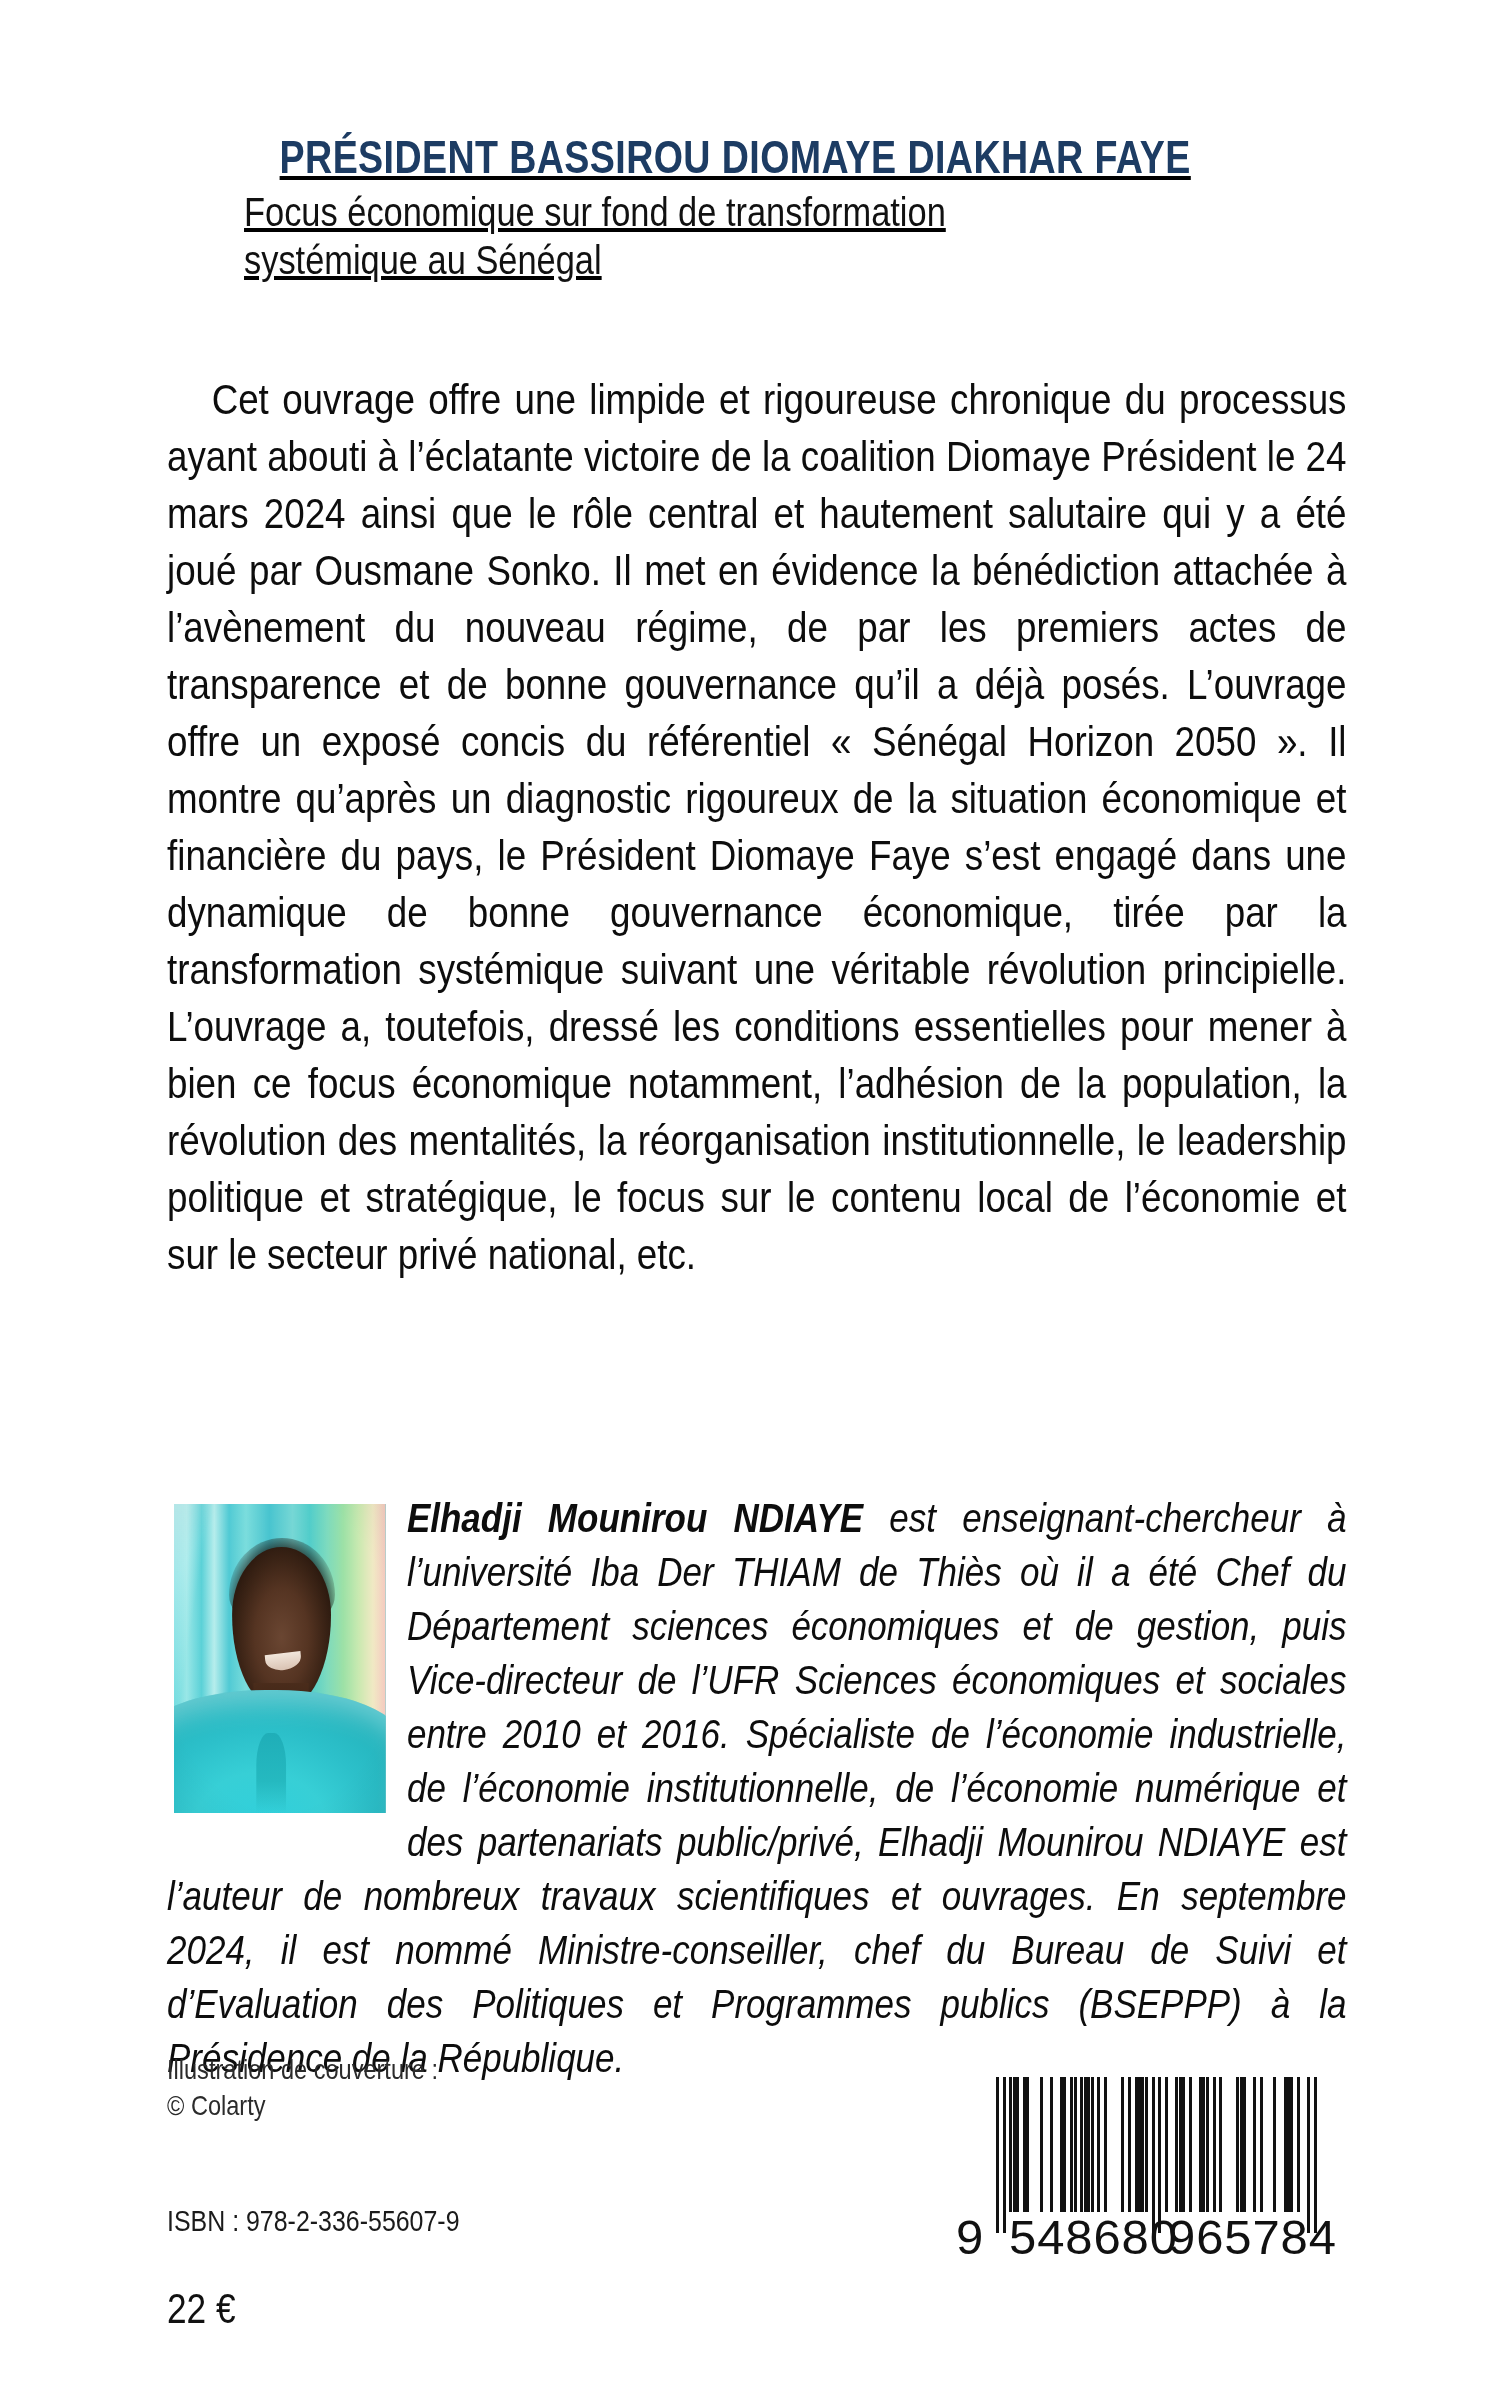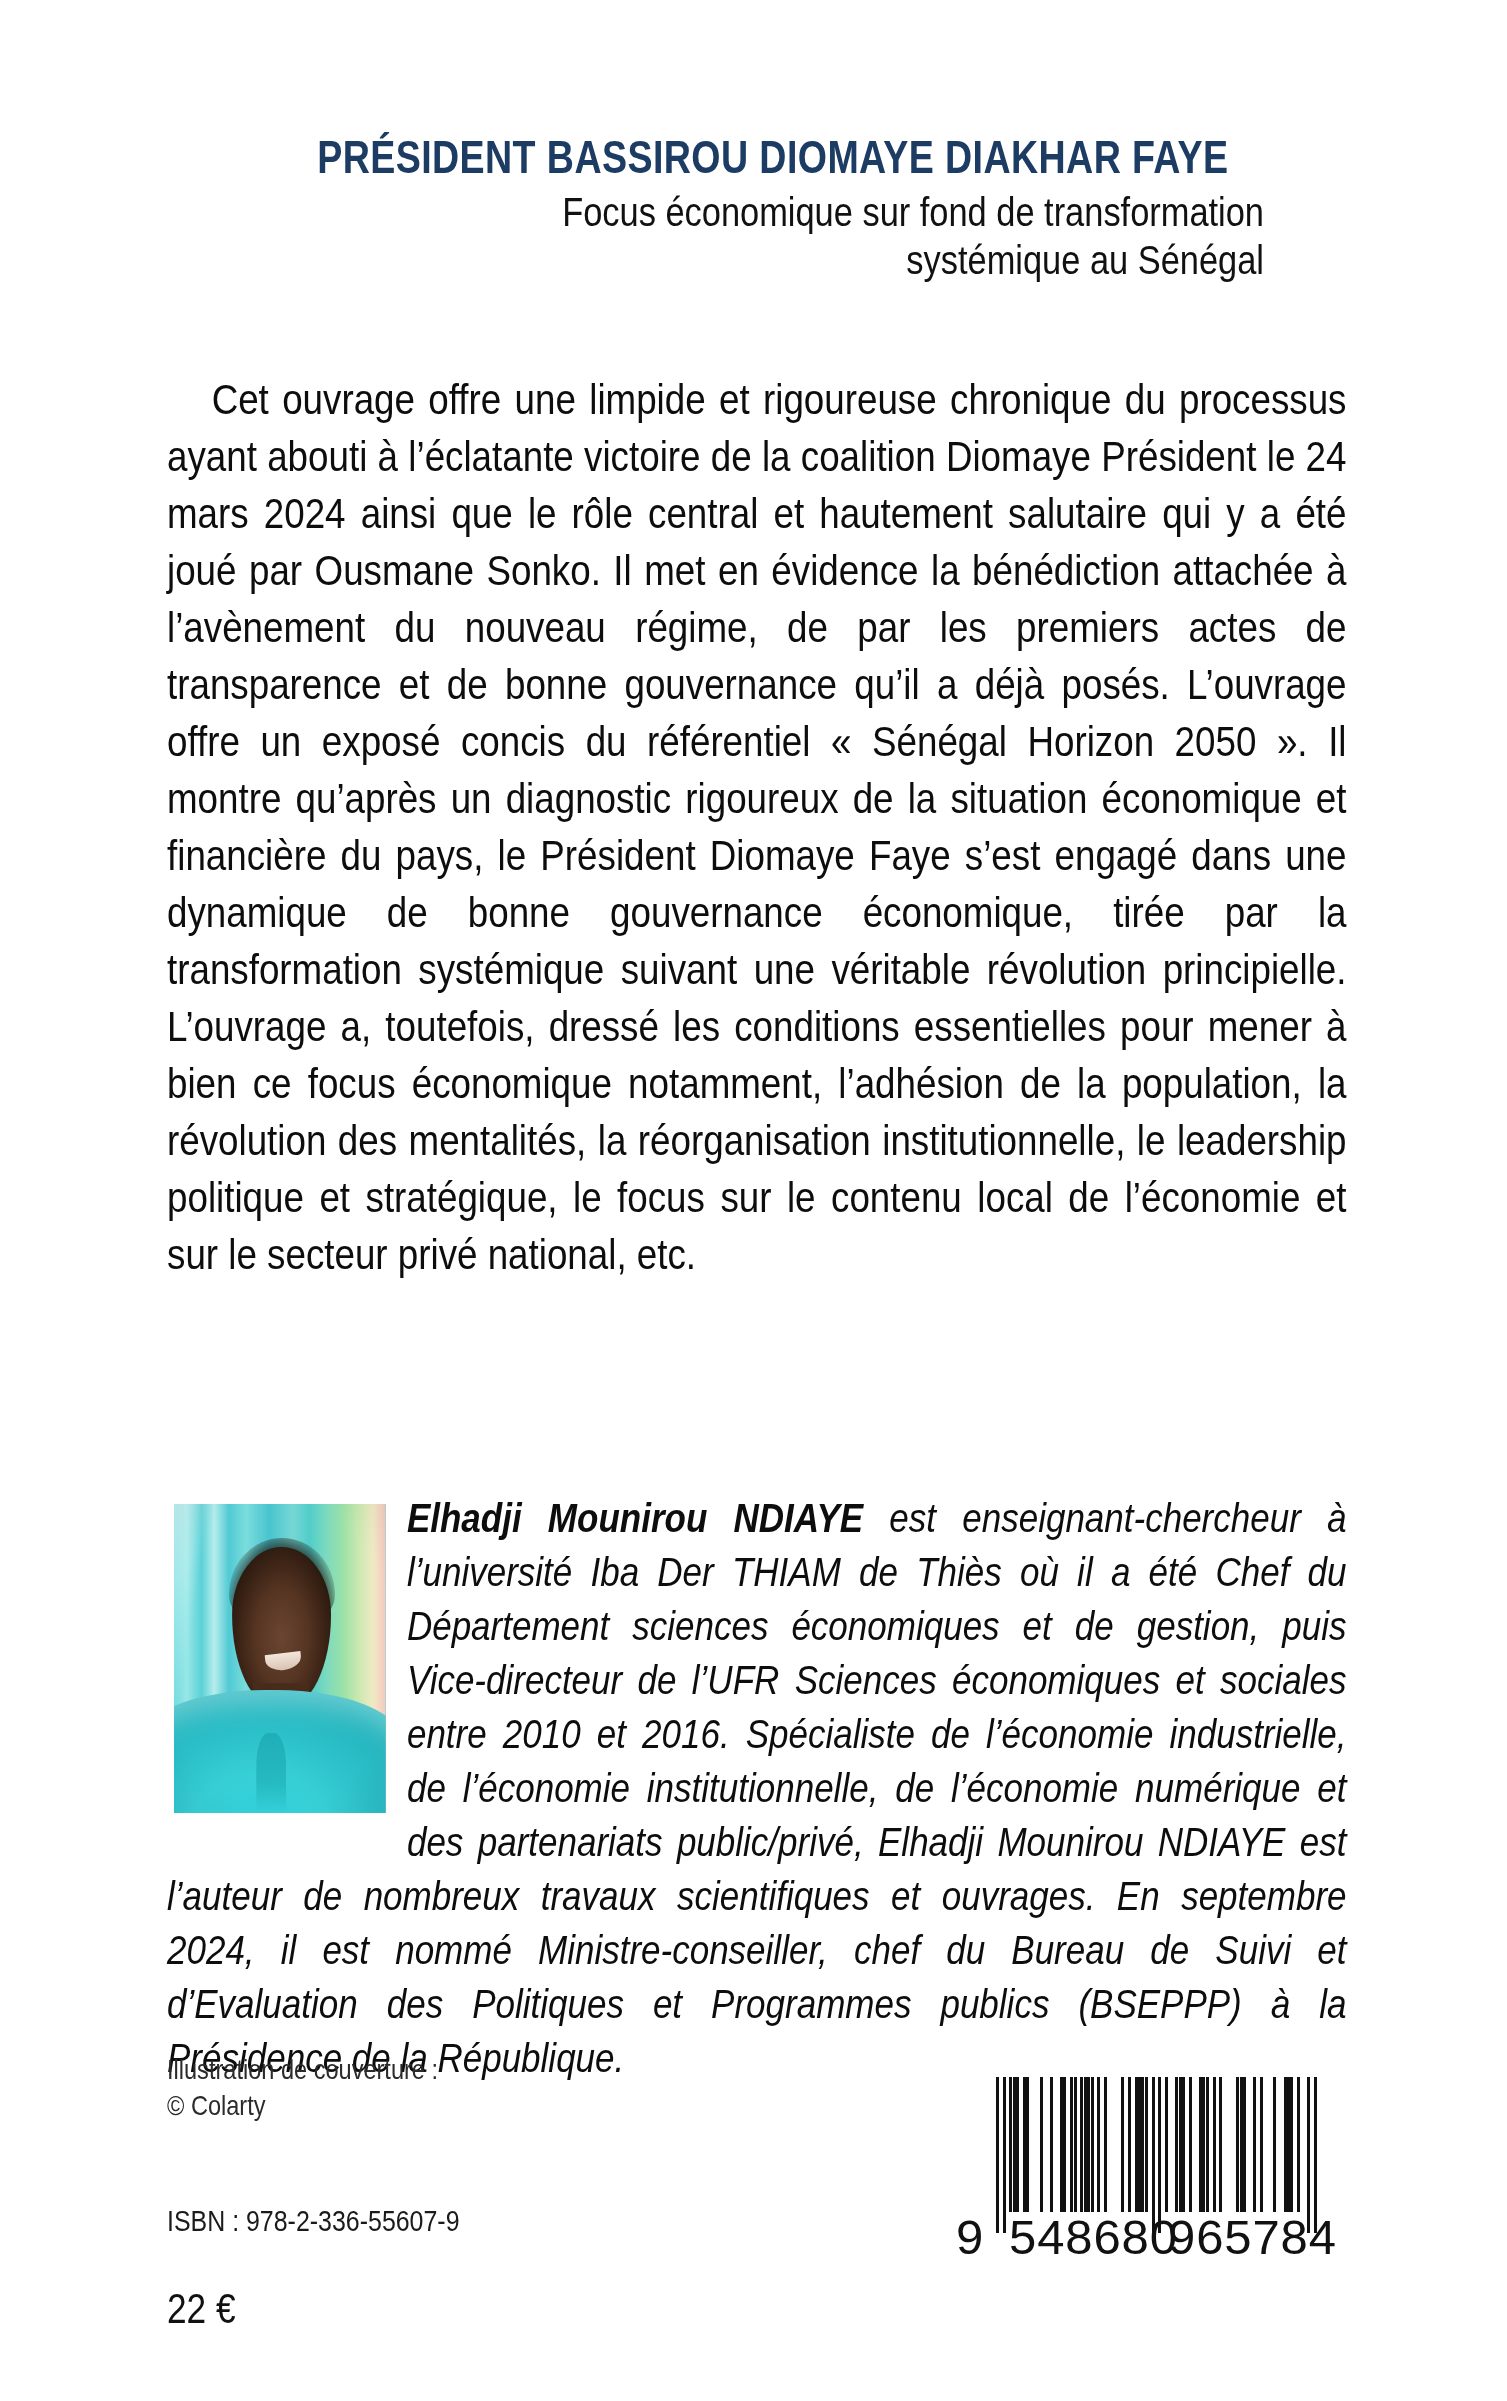"PRÉSIDENT BASSIROU DIOMAYE DIAKHAR FAYE" .title-block { text-align: right -> left; text-decoration: none -> underline }
